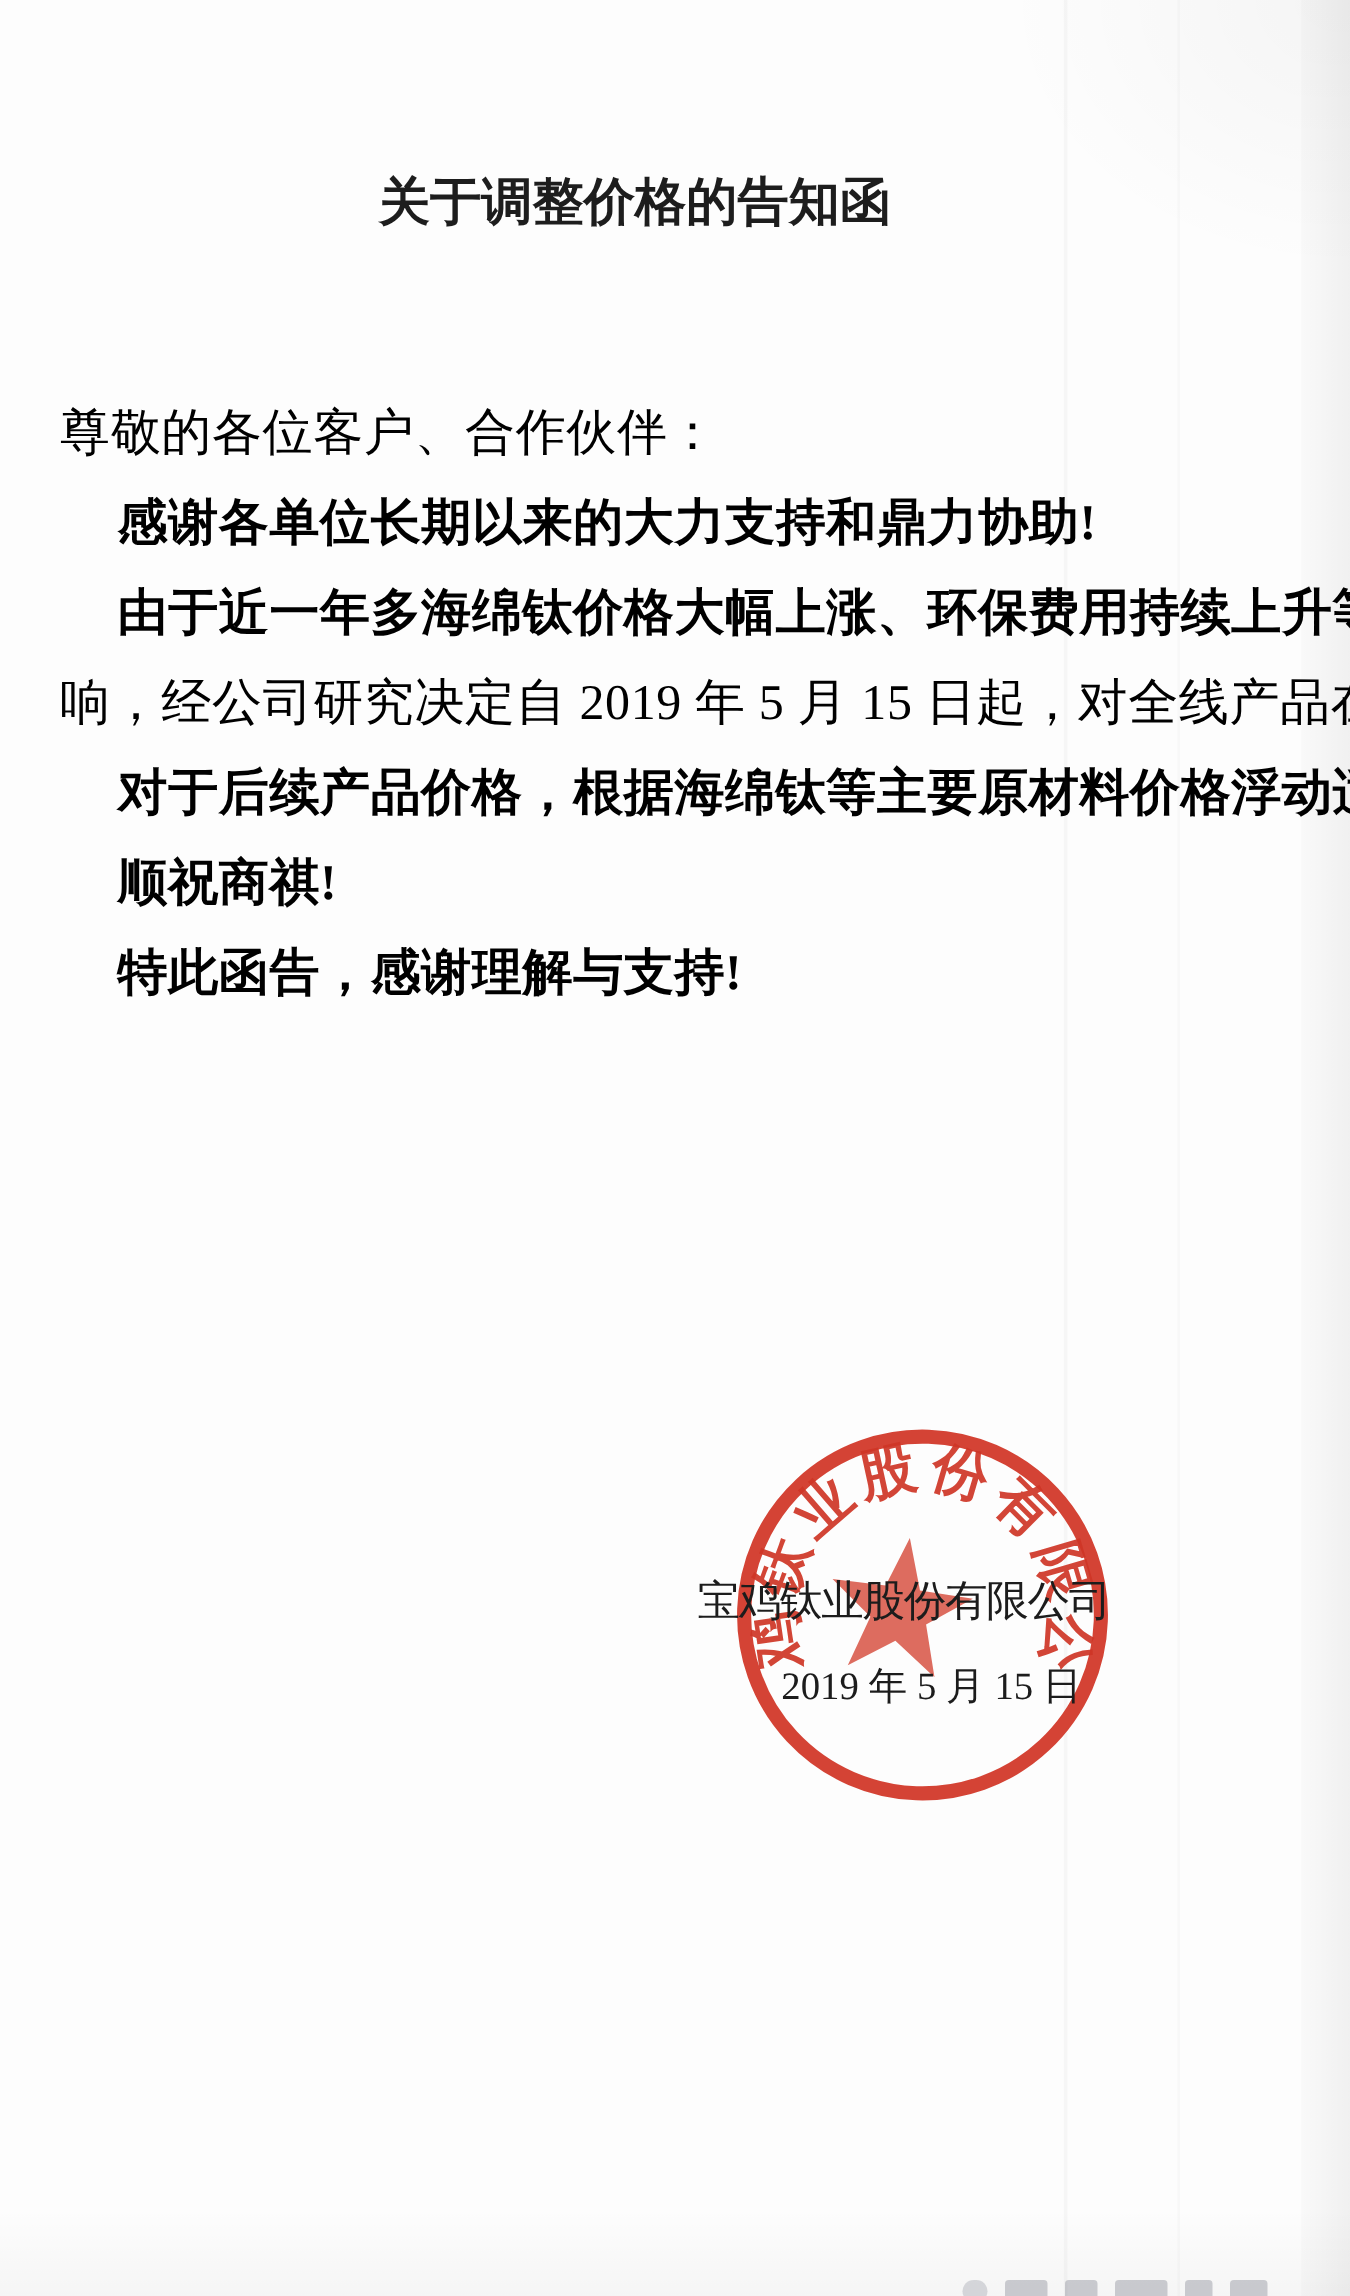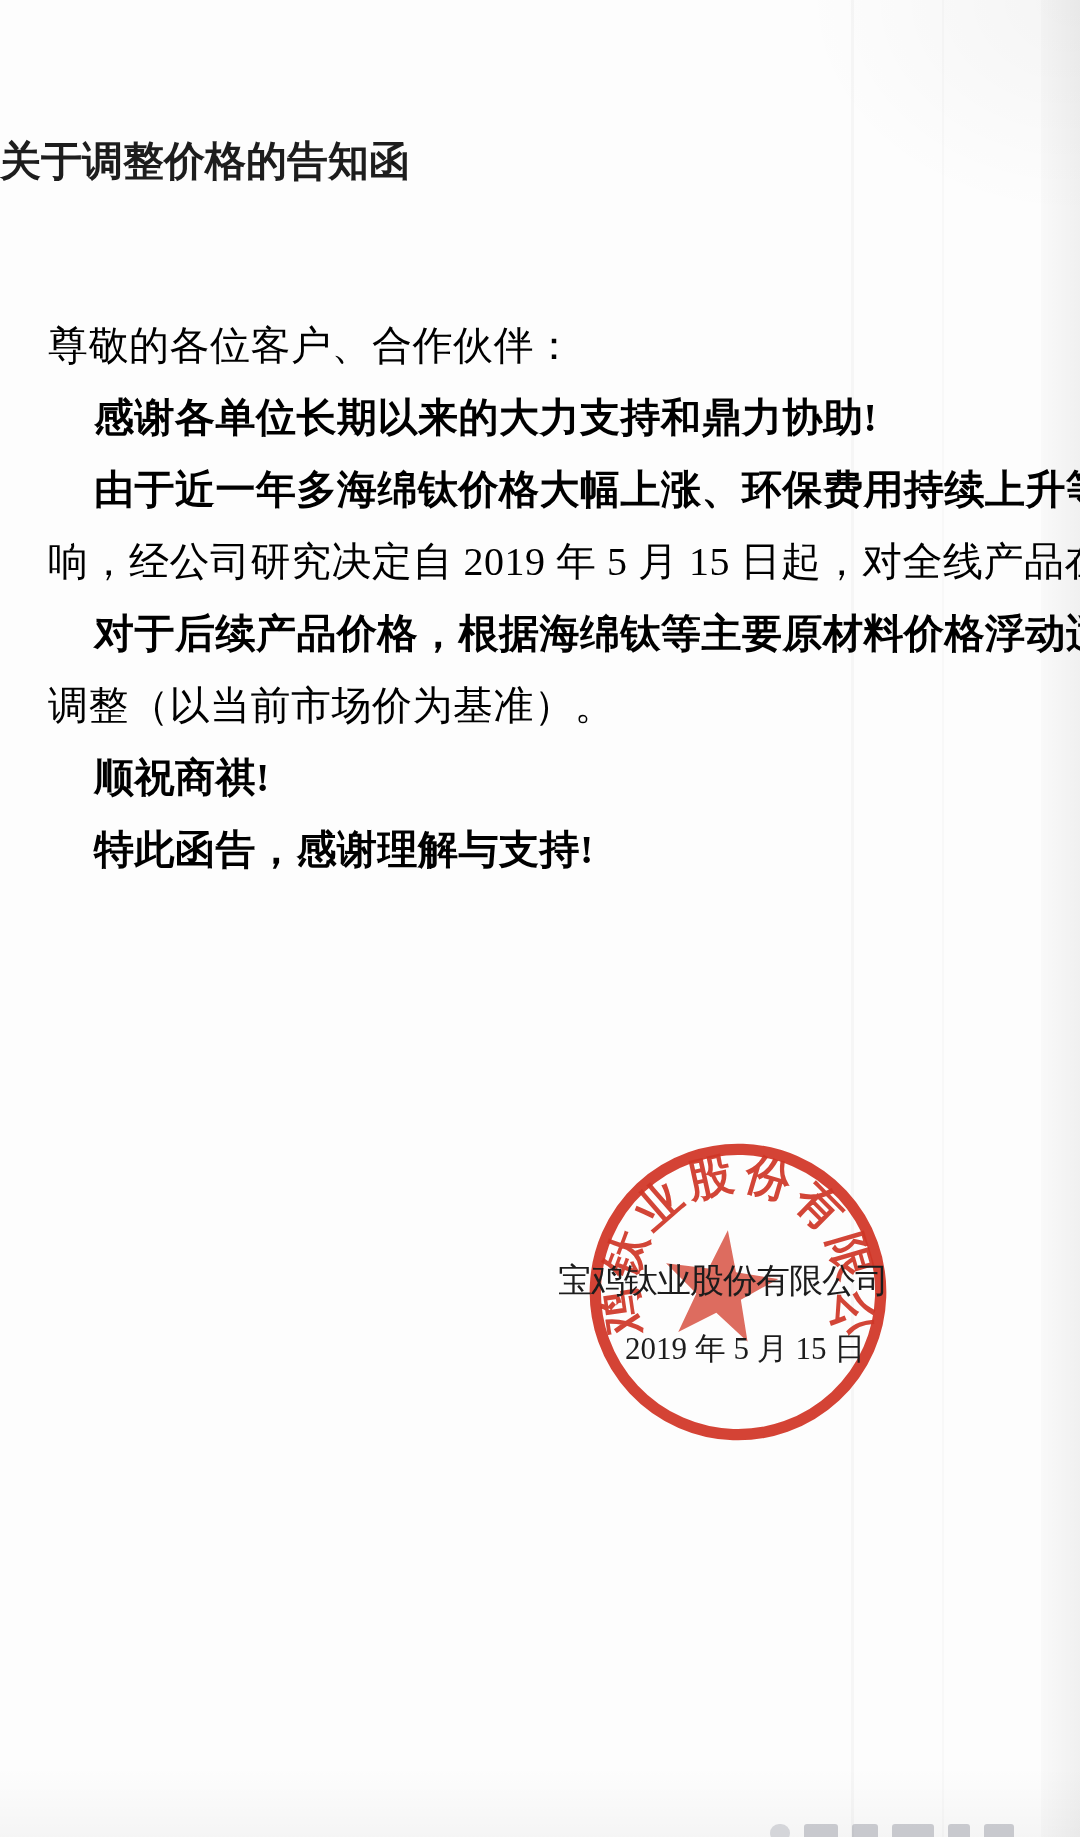"关于调整价格的告知函" .title { text-align: left -> center }
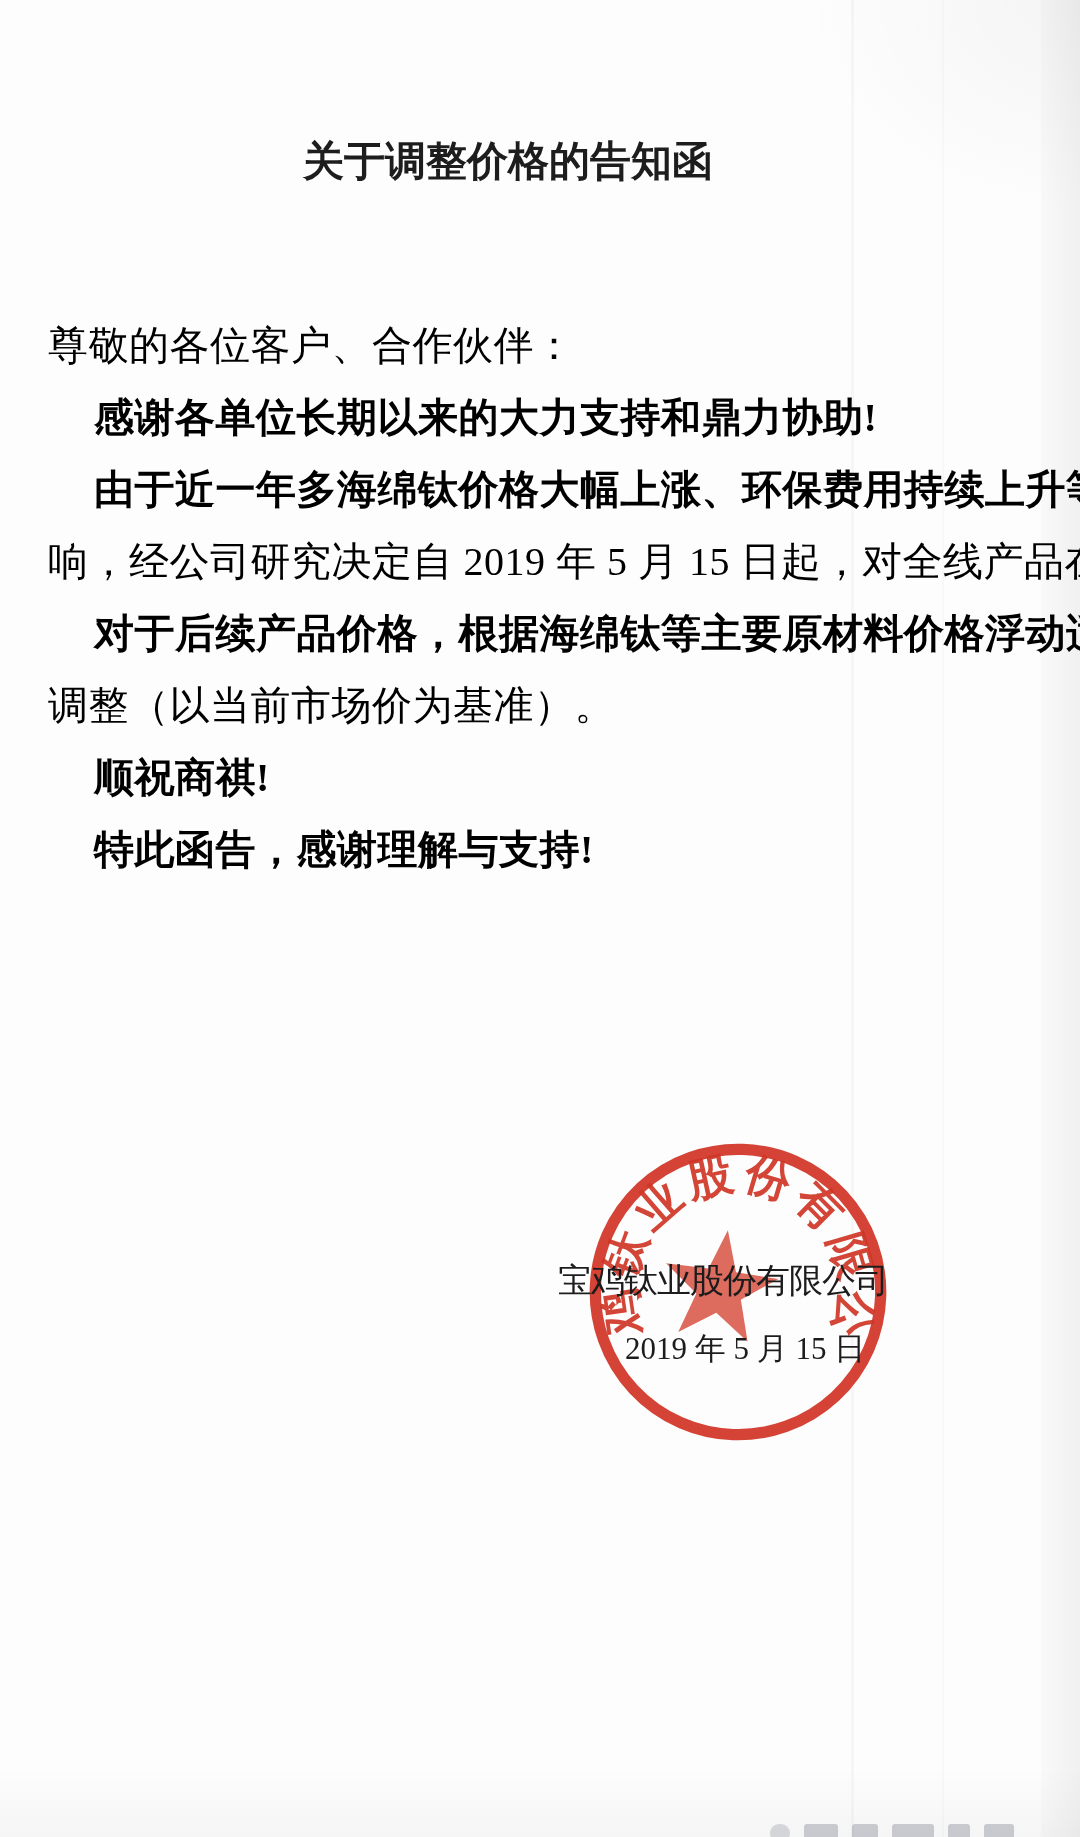"调整（以当前市场价为基准）。" div.line { html: <div>调整（以当前市场价为基准）。</div> -> none }
